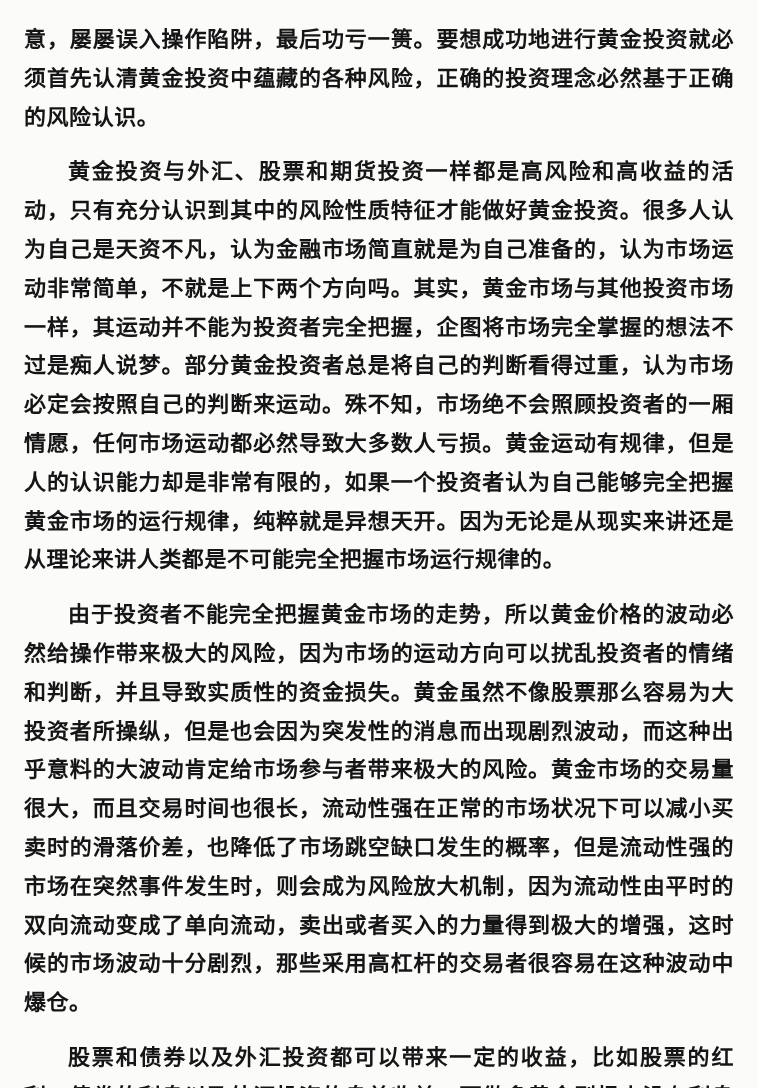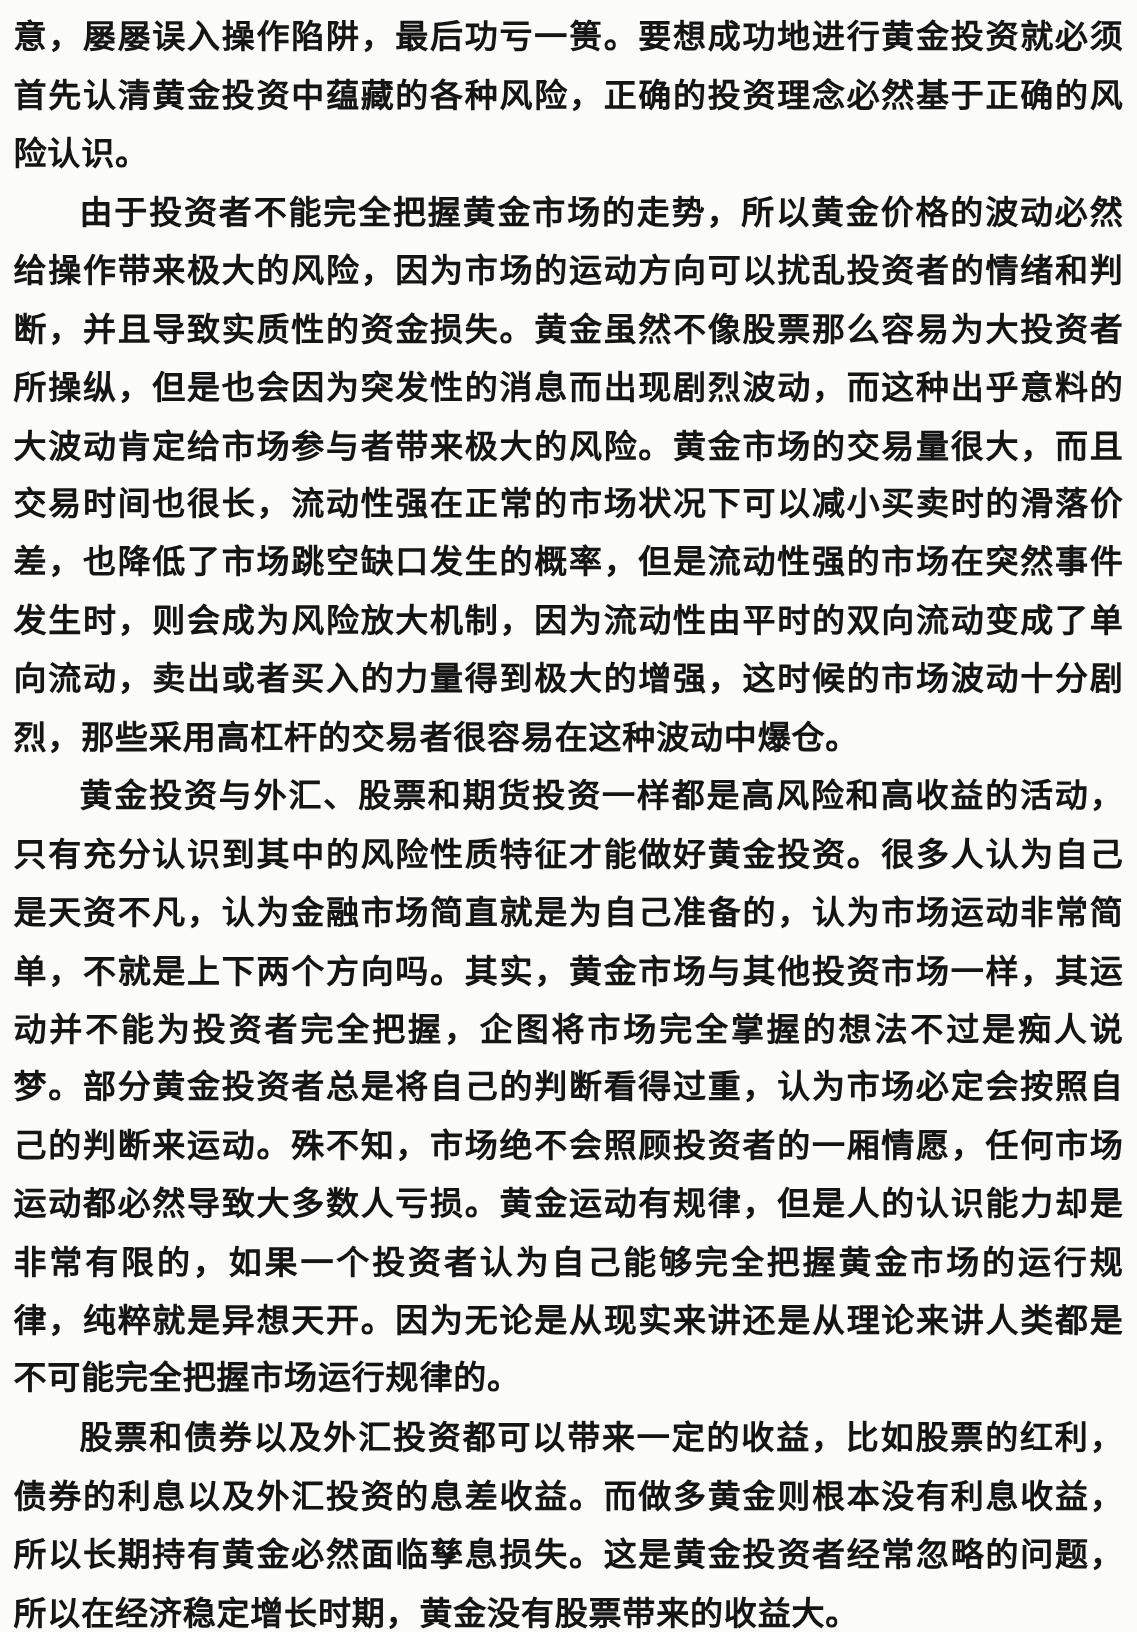"意，屡屡误入操作陷阱，最后功亏一篑。要想成功地进行黄金投资就必须首先认清黄金投资" .para { margin: 1px -> 16px }
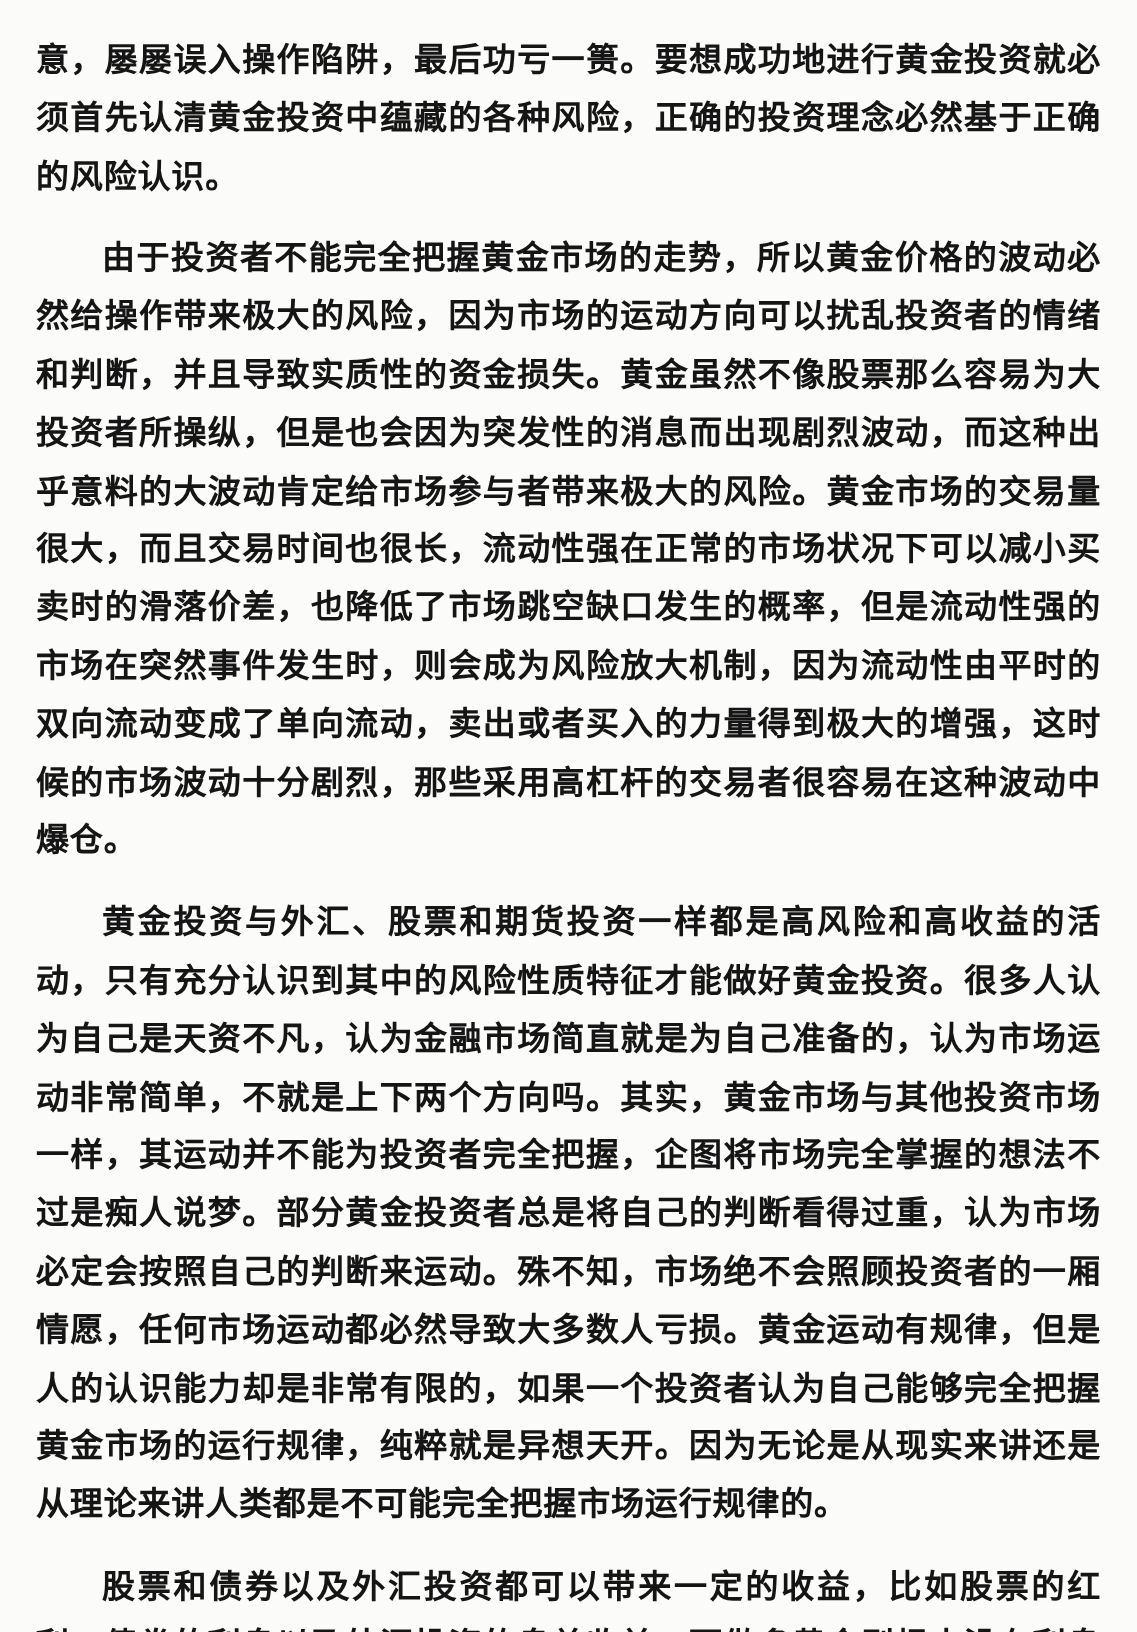"由于投资者不能完全把握黄金市场的走势，所以黄金价格的波动必然给操作带来极大的风险" p.para { order: before "黄金投资与外汇、股票和期货投资一样都是高风险和高收益的活动，只有充分认识到其中的" -> after "黄金投资与外汇、股票和期货投资一样都是高风险和高收益的活动，只有充分认识到其中的" }
